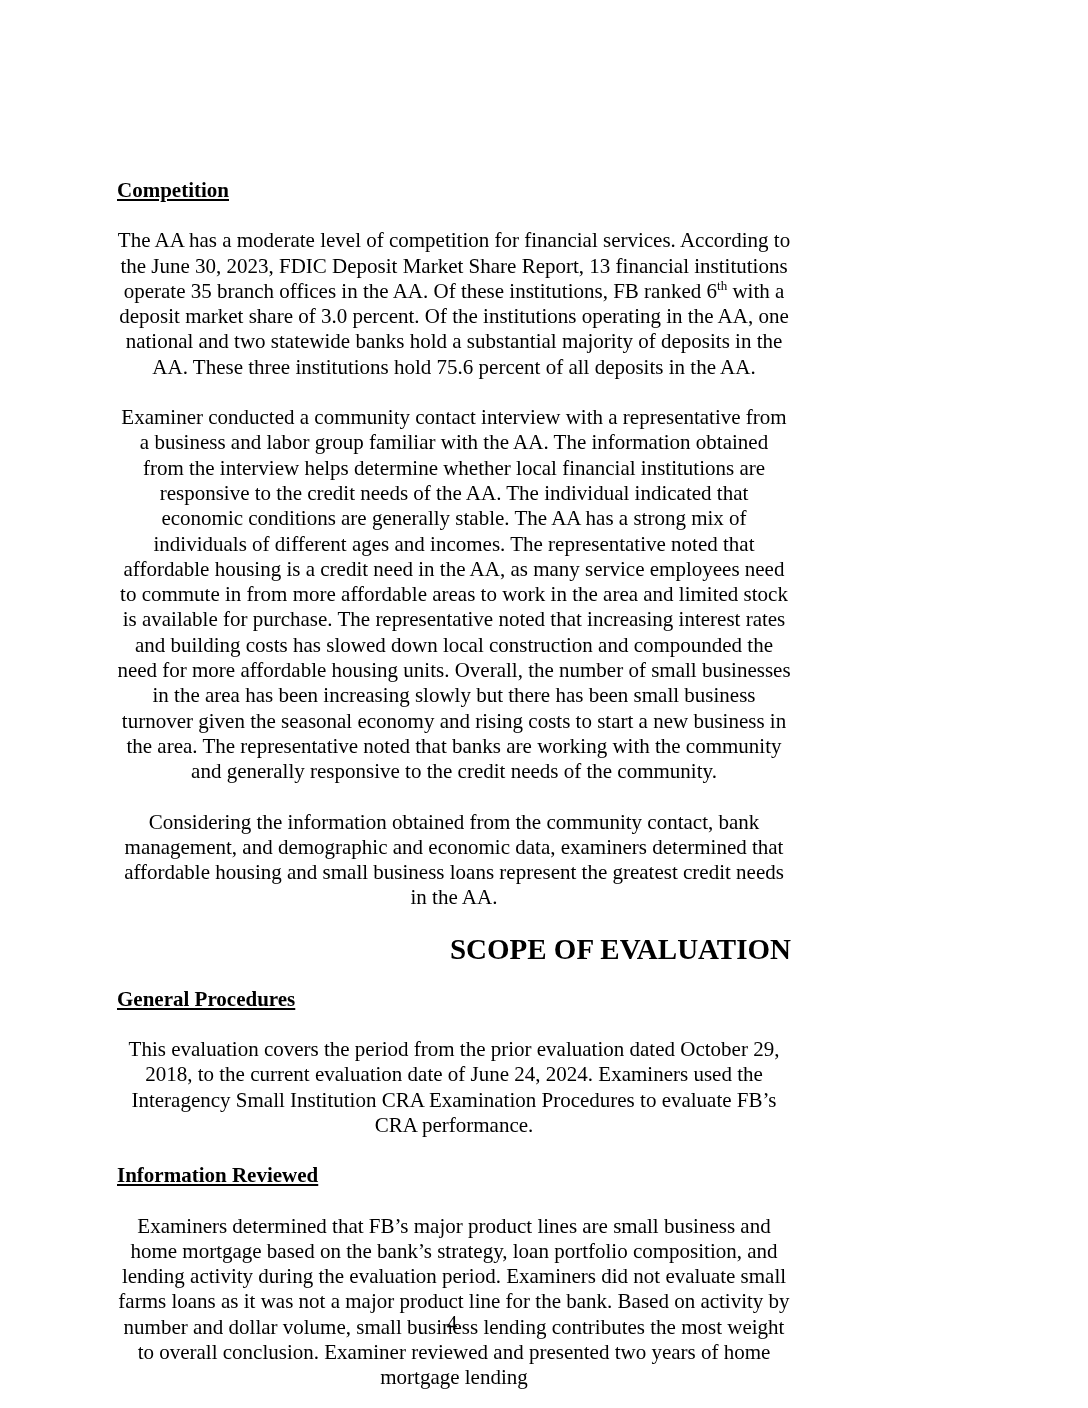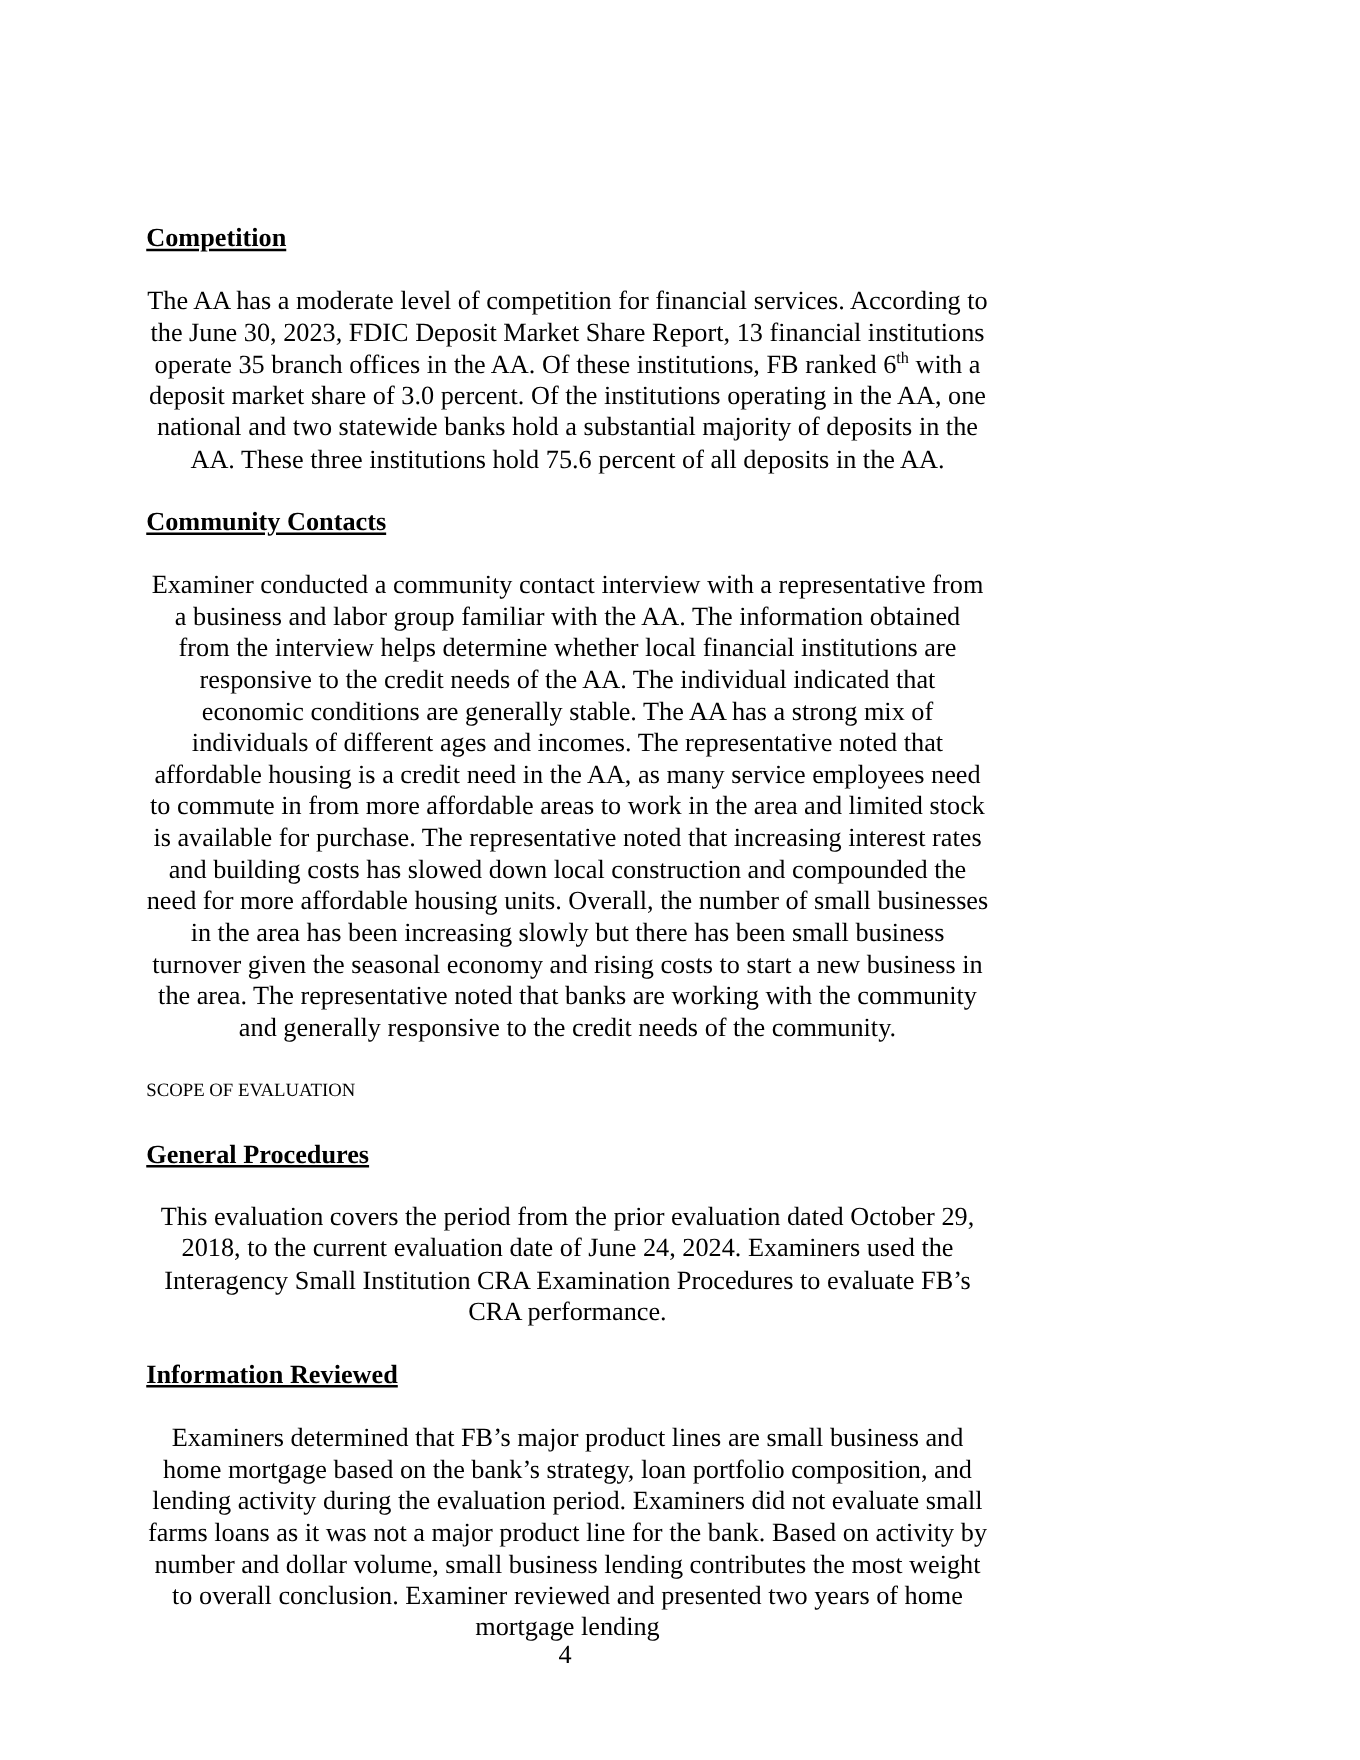"Community Contacts" h2.section-heading { html: <h2>Community Contacts</h2> -> none }
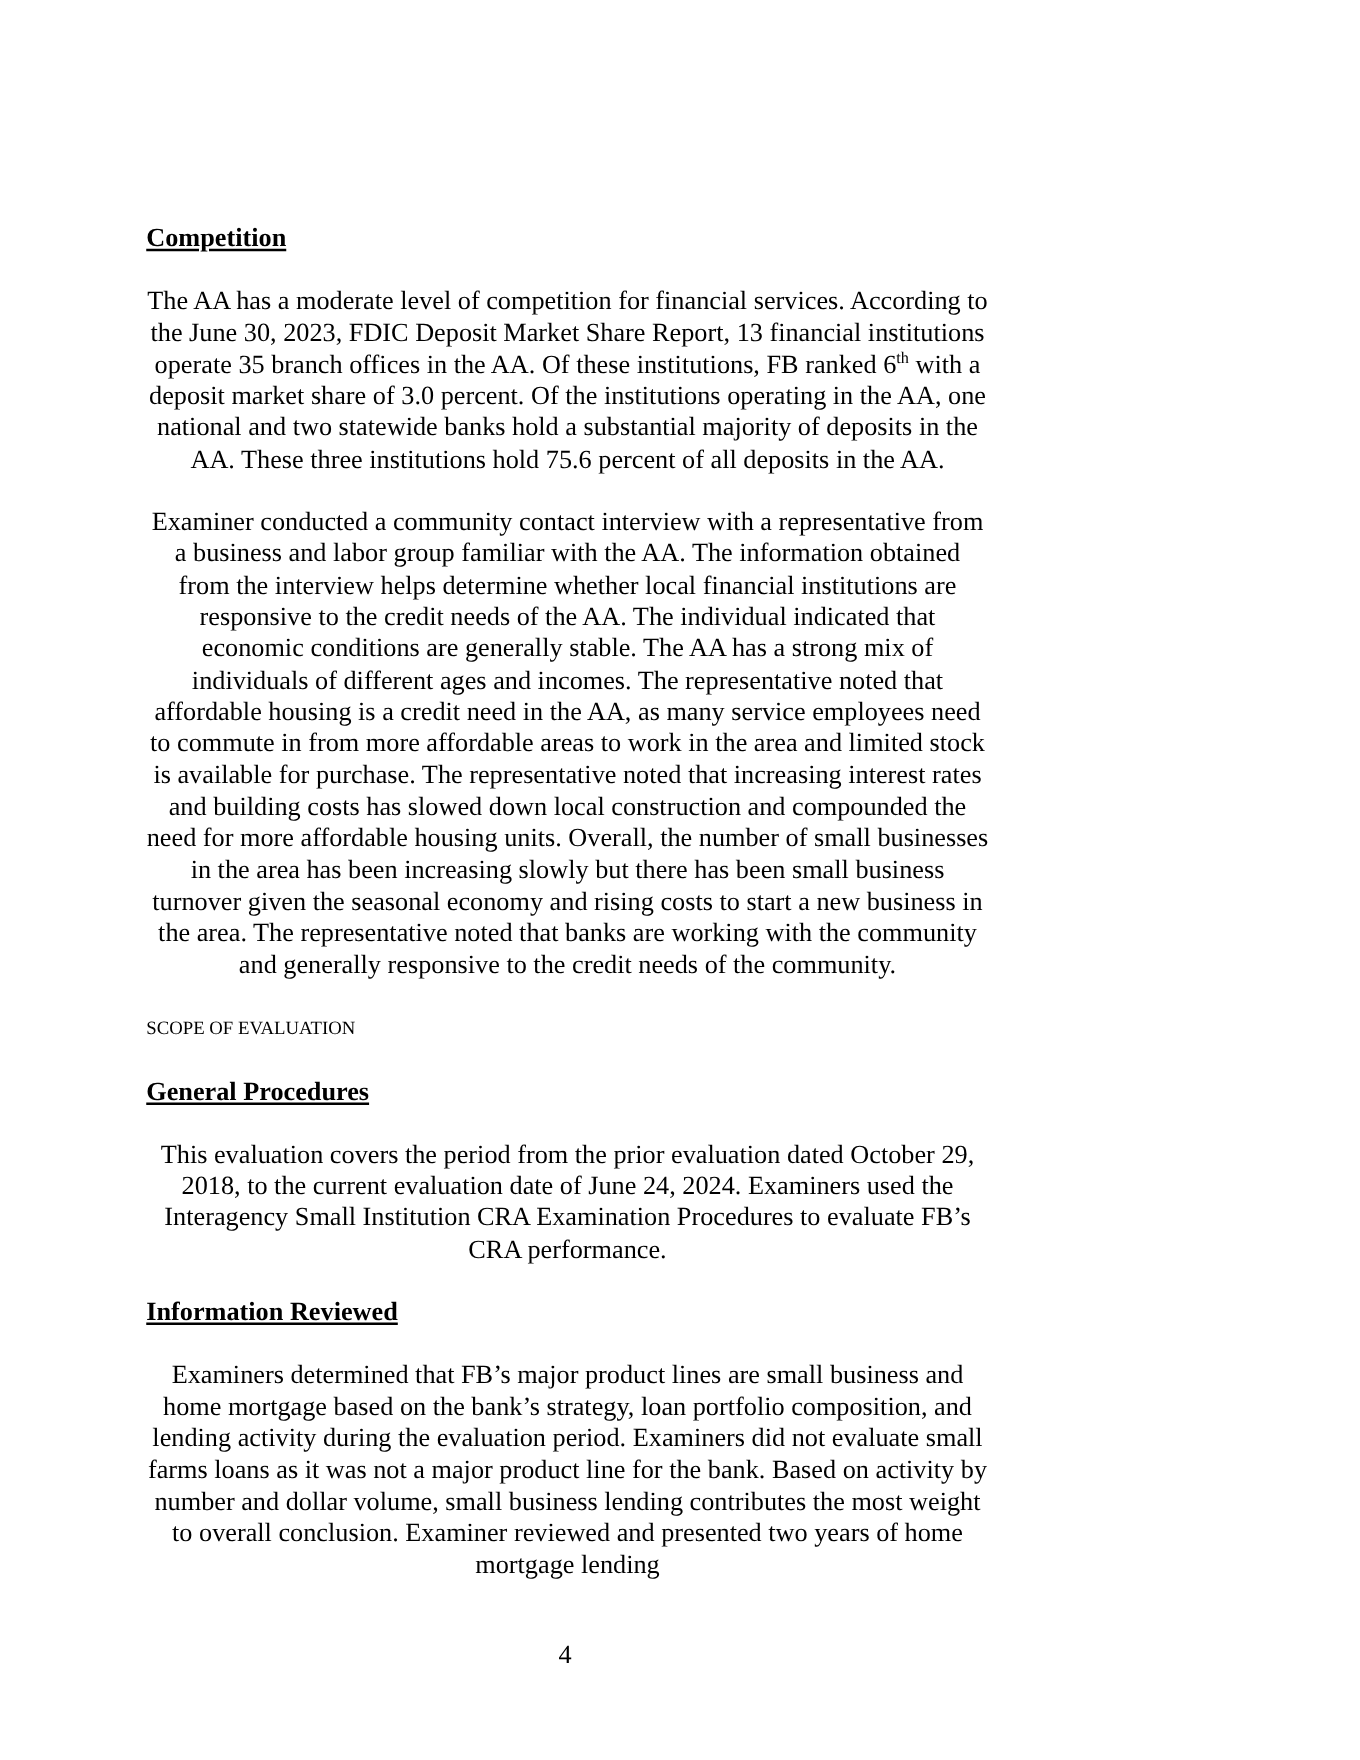"Considering the information obtained" p.body-text { html: none -> <p>Considering the information obtained from the community contact, bank management, and demographic and economic data, examiners determined that affordable housing and small business loans represent the greatest credit needs in the AA.</p> }
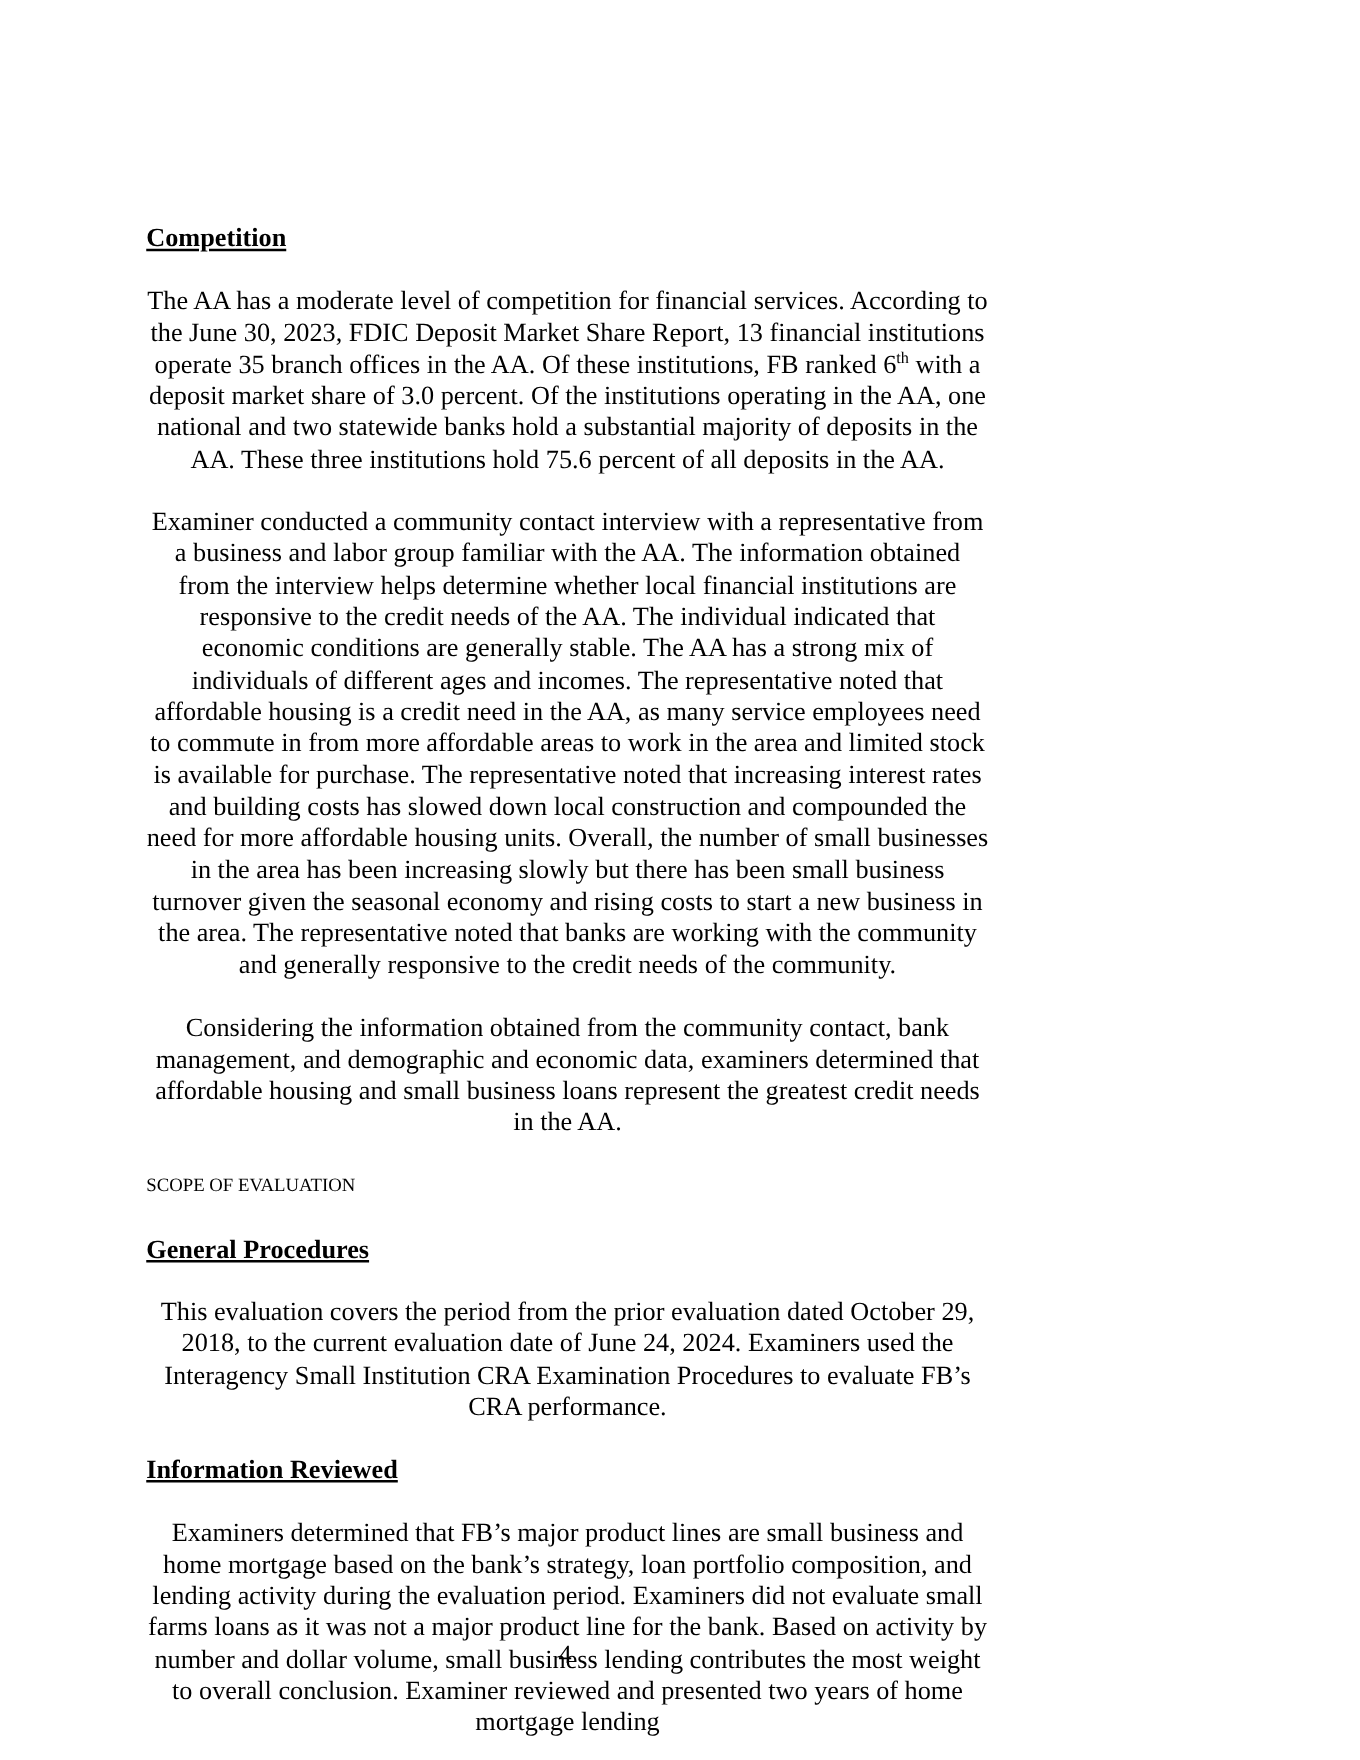"SCOPE OF EVALUATION" .main-heading { font-size: 15px -> 29px; font-weight: normal -> bold; text-align: left -> right }
